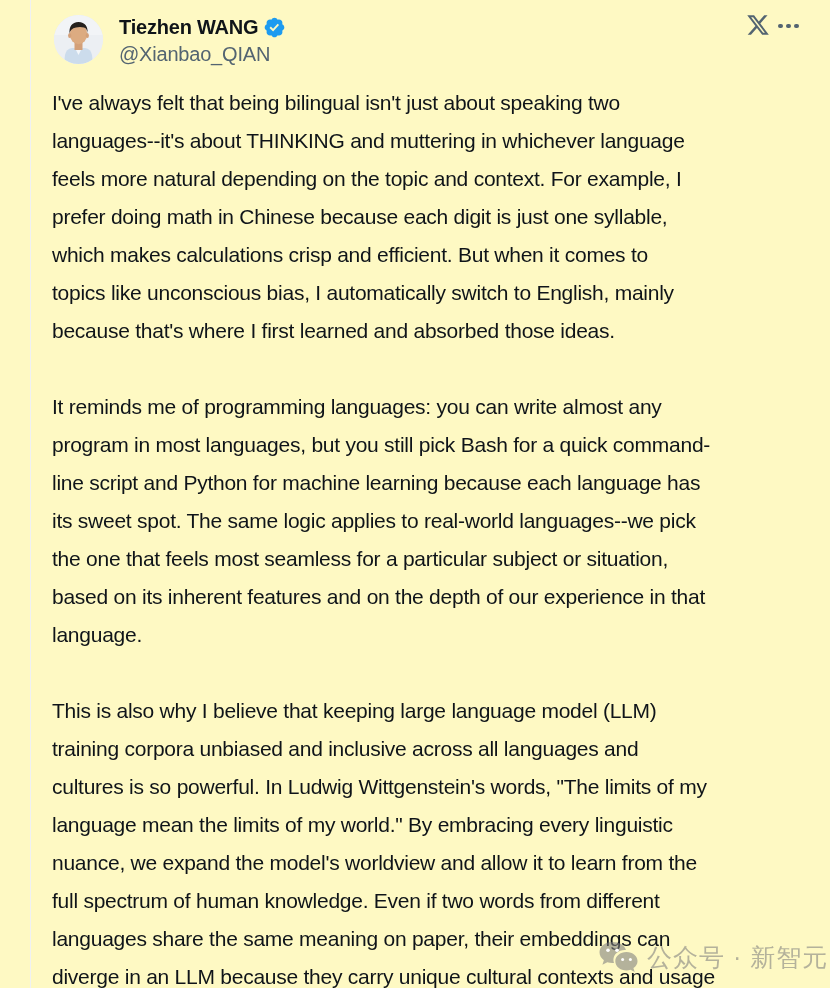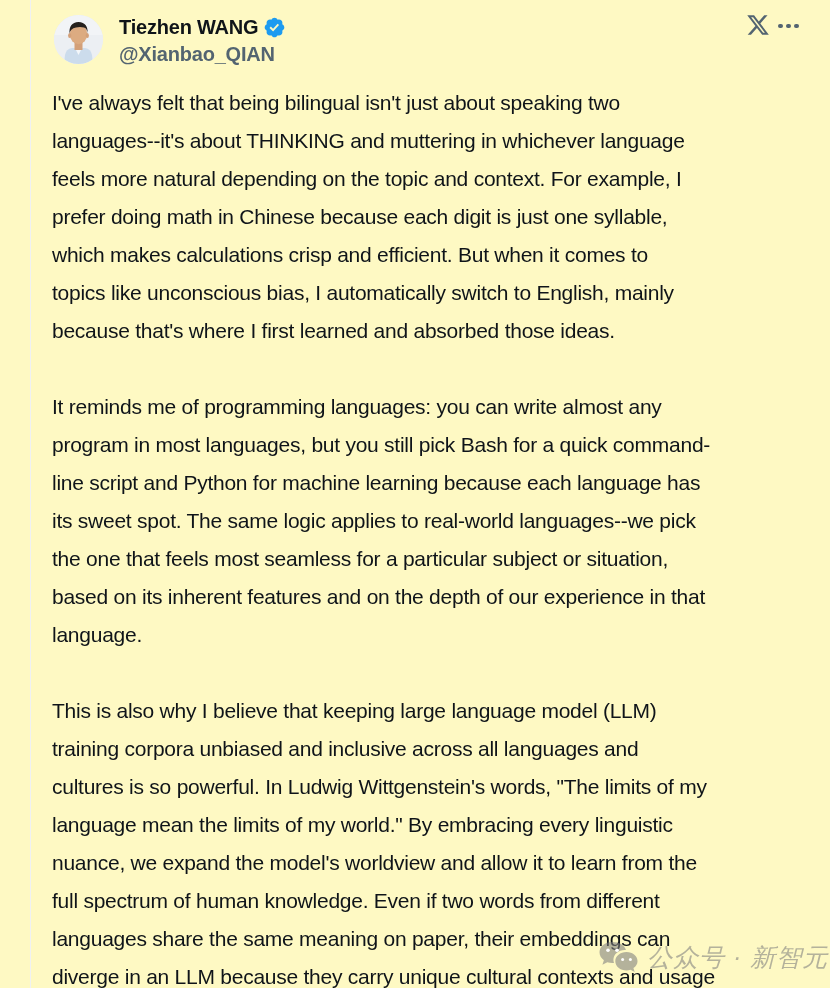"@Xianbao_QIAN" .handle { font-weight: bold -> none }
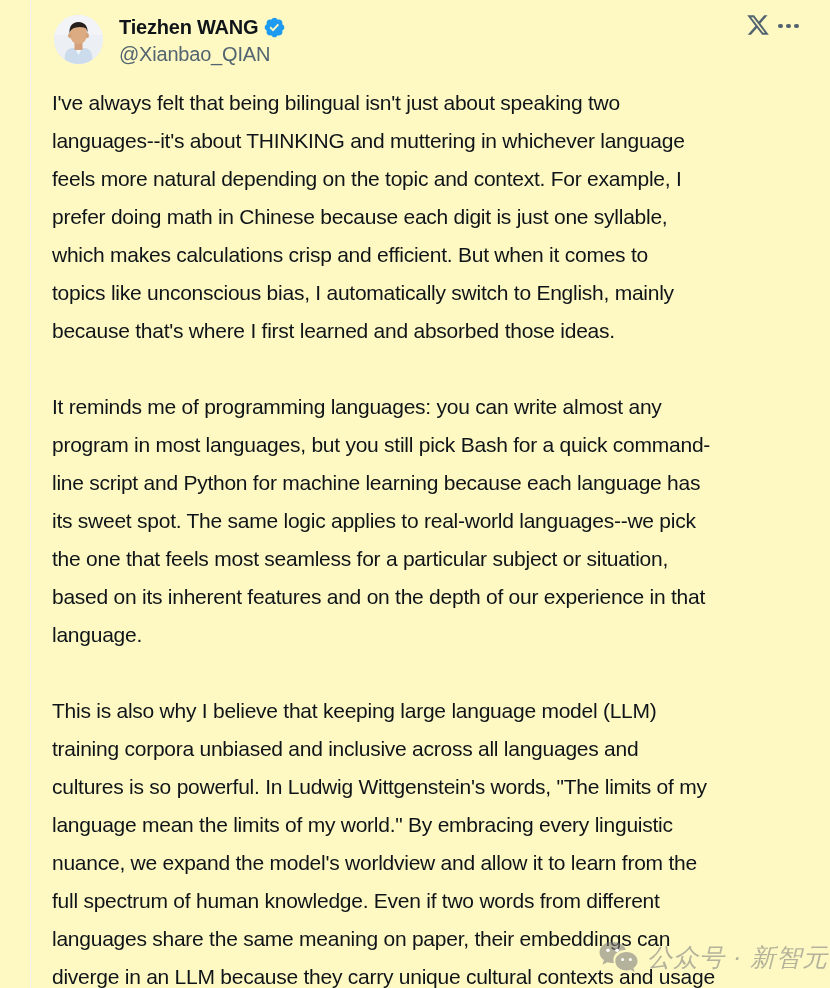"公众号 · 新智元" .watermark { font-style: italic -> none }
